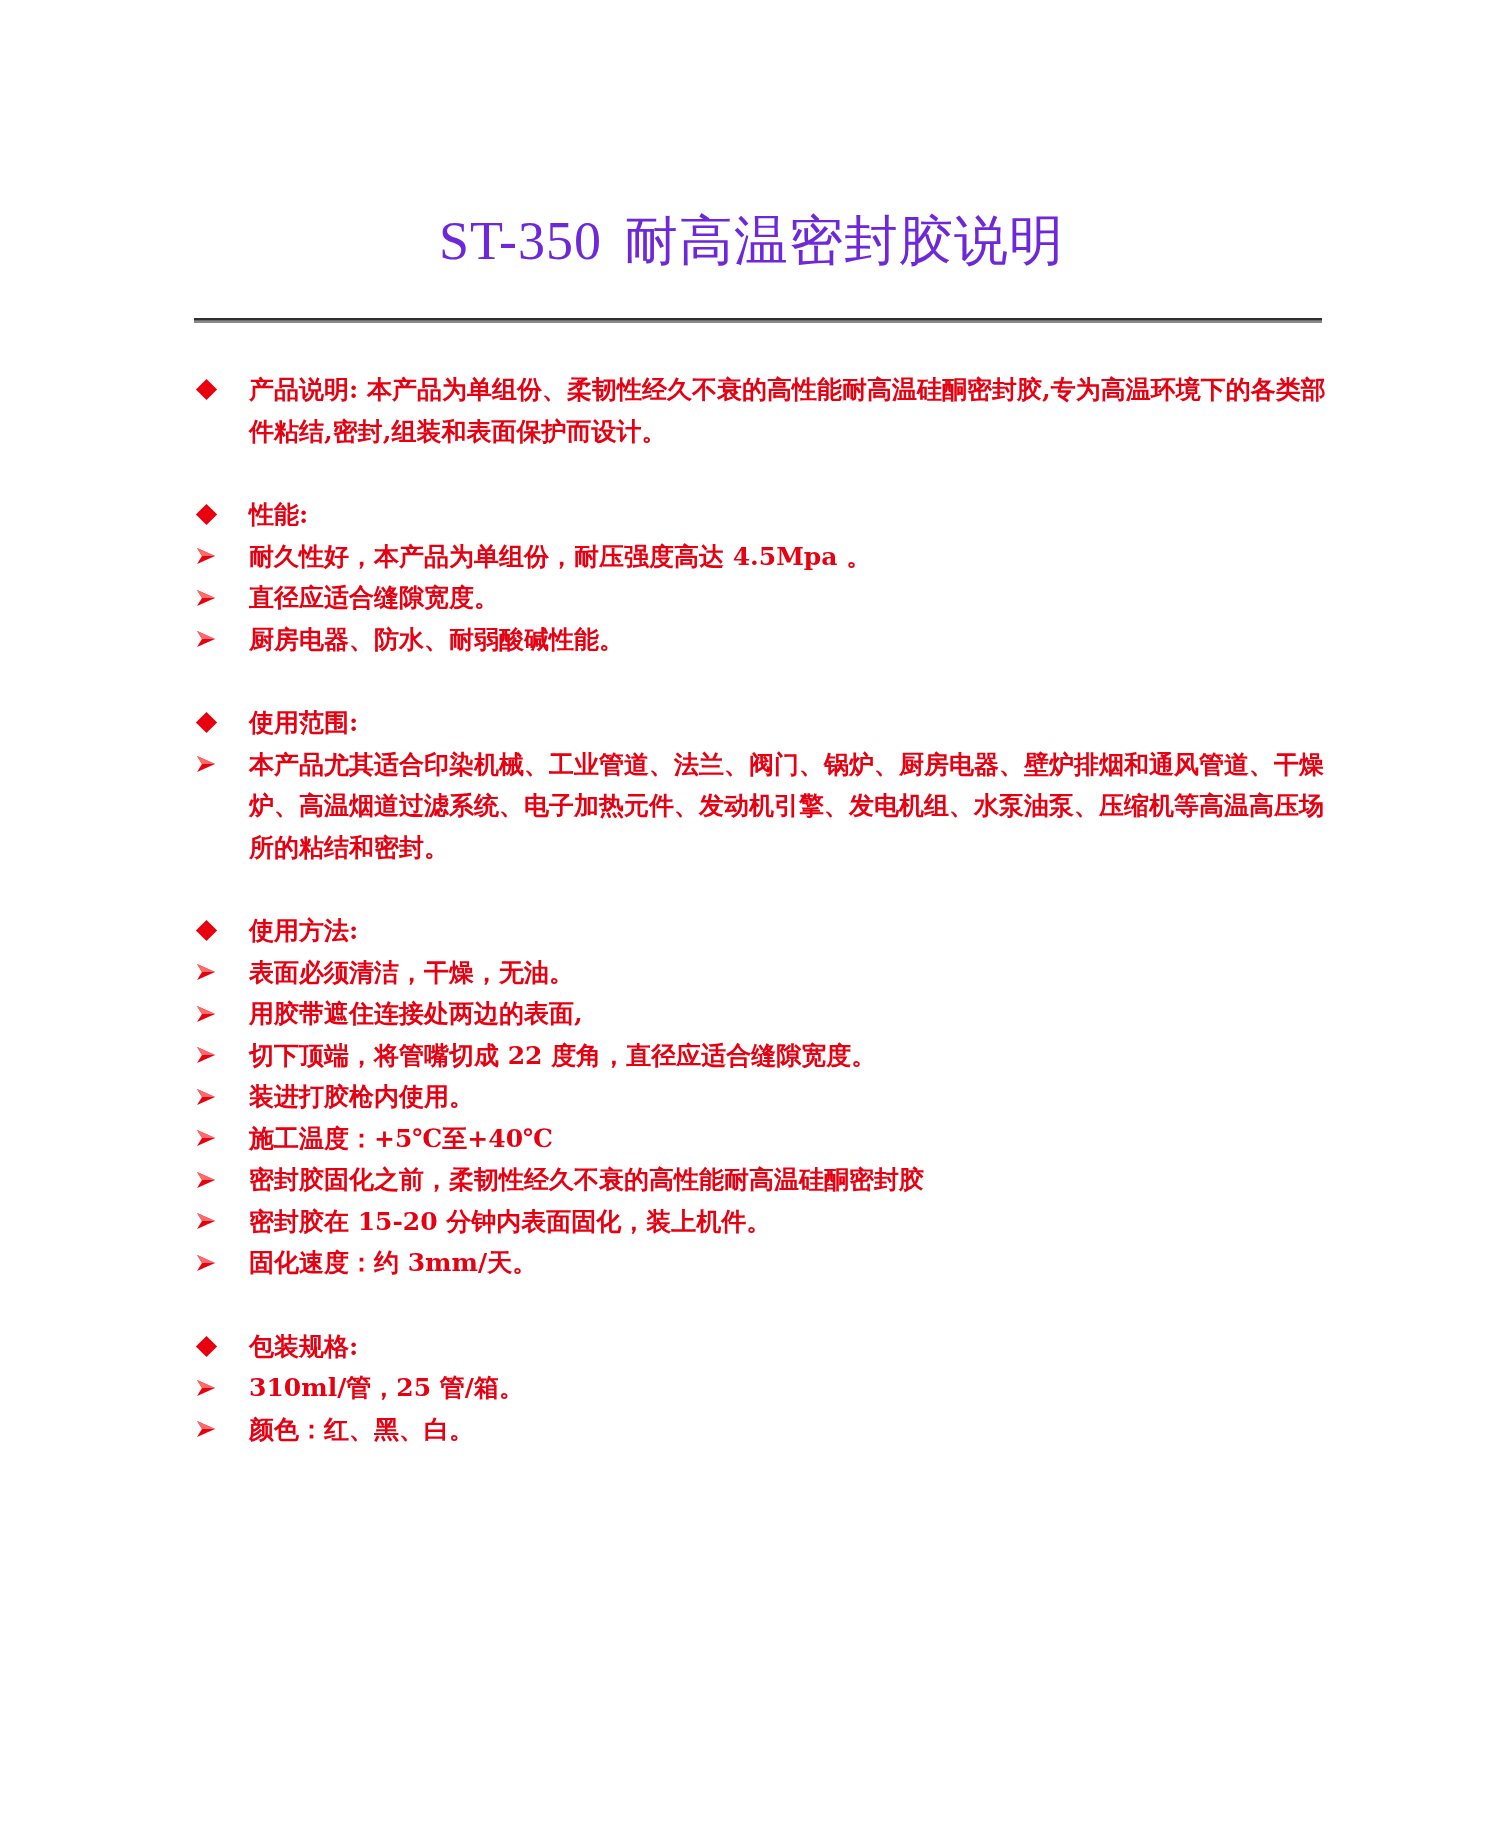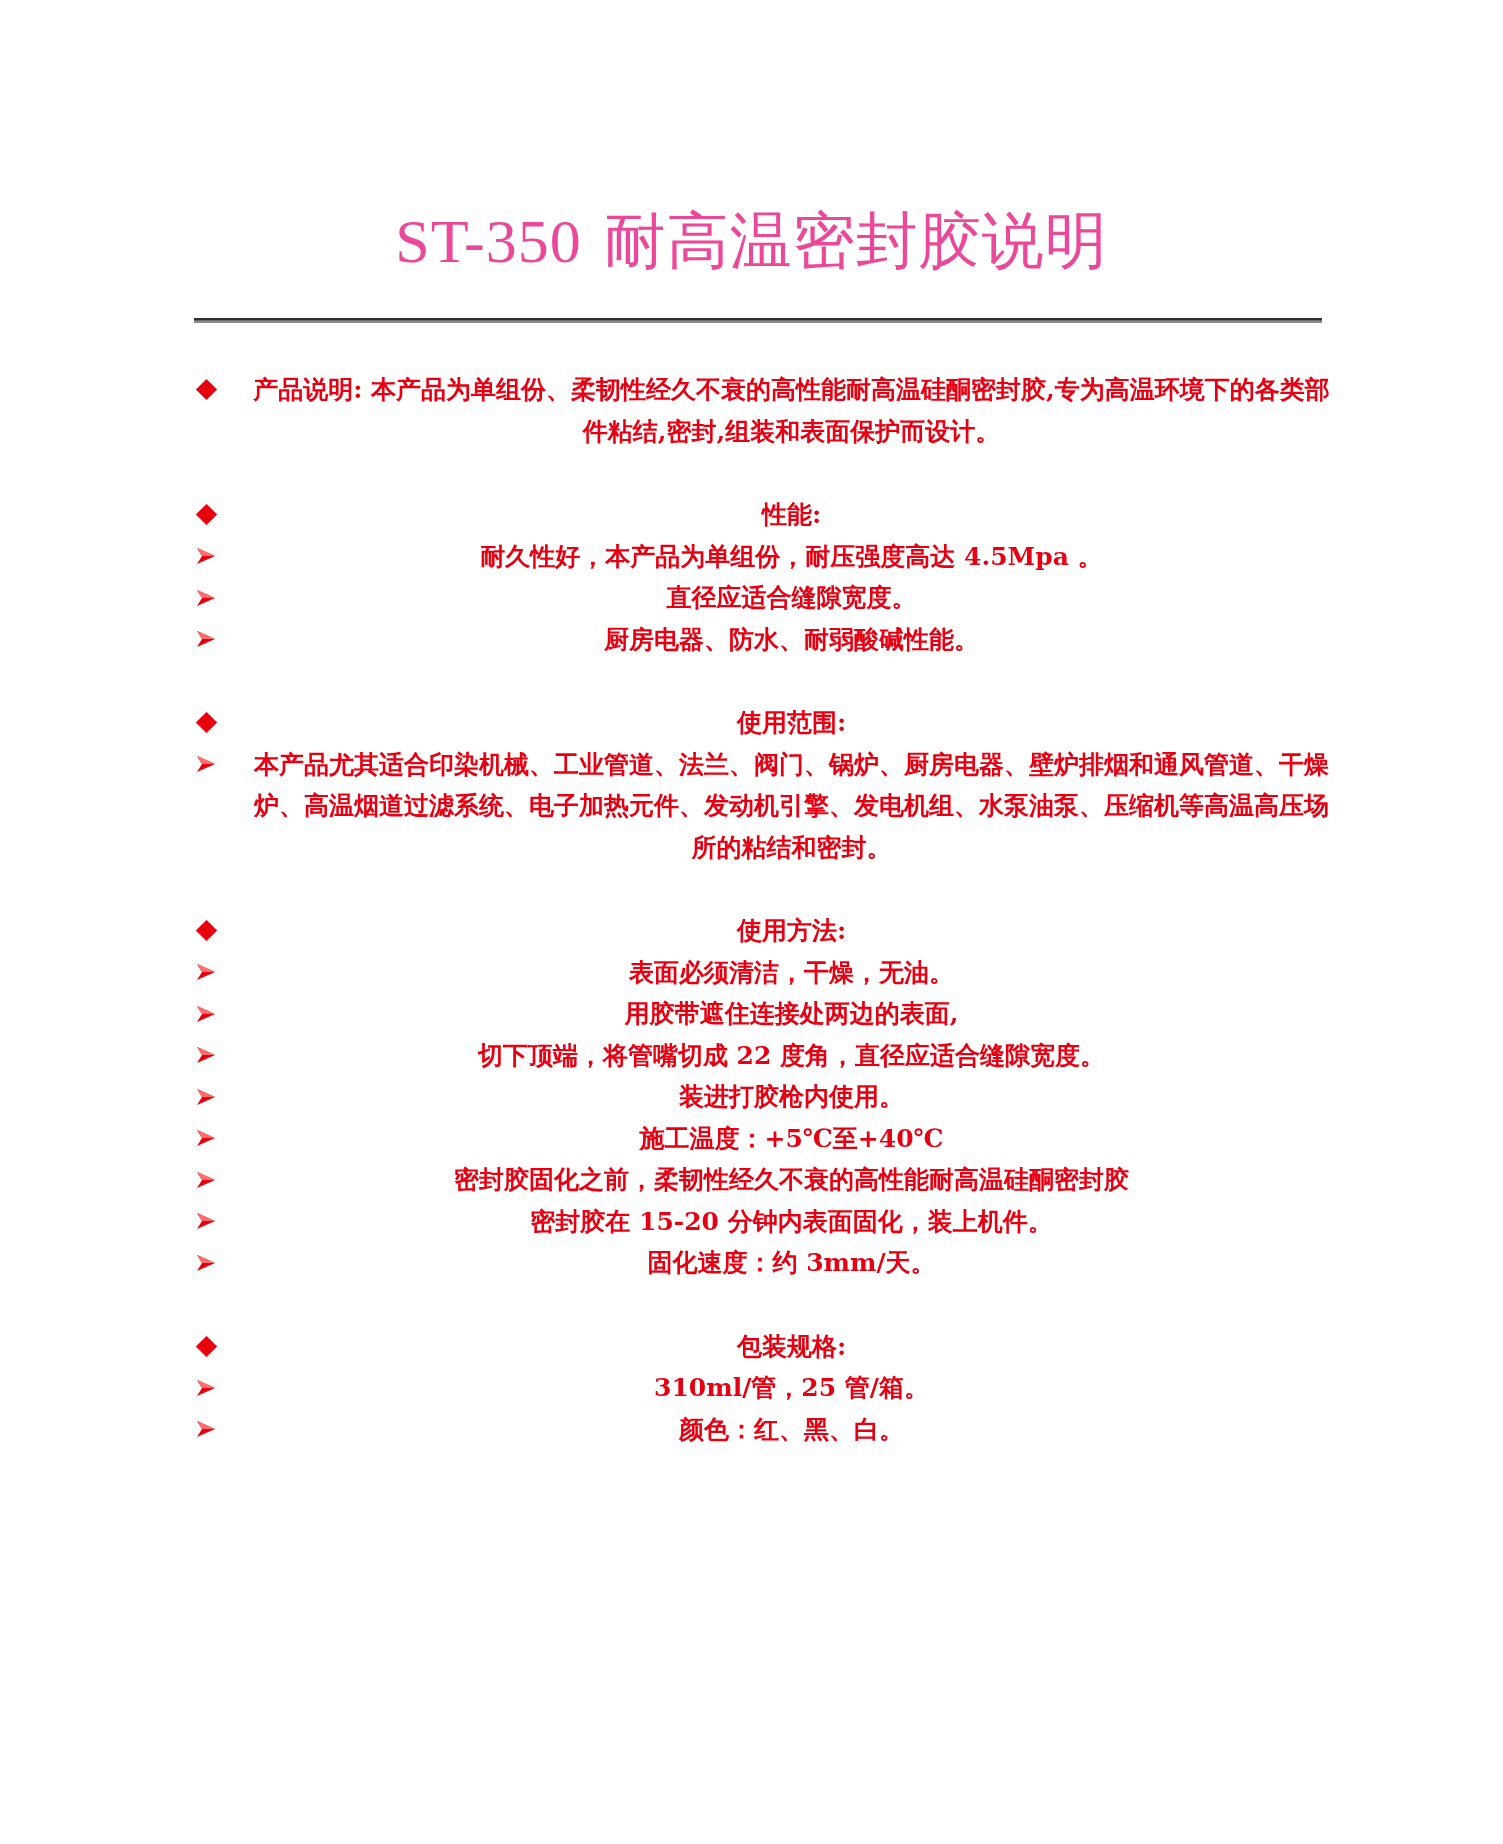"ST-350 耐高温密封胶说明" .page-title { color: #ec4899 -> #6d28d9; font-size: 62px -> 54px }
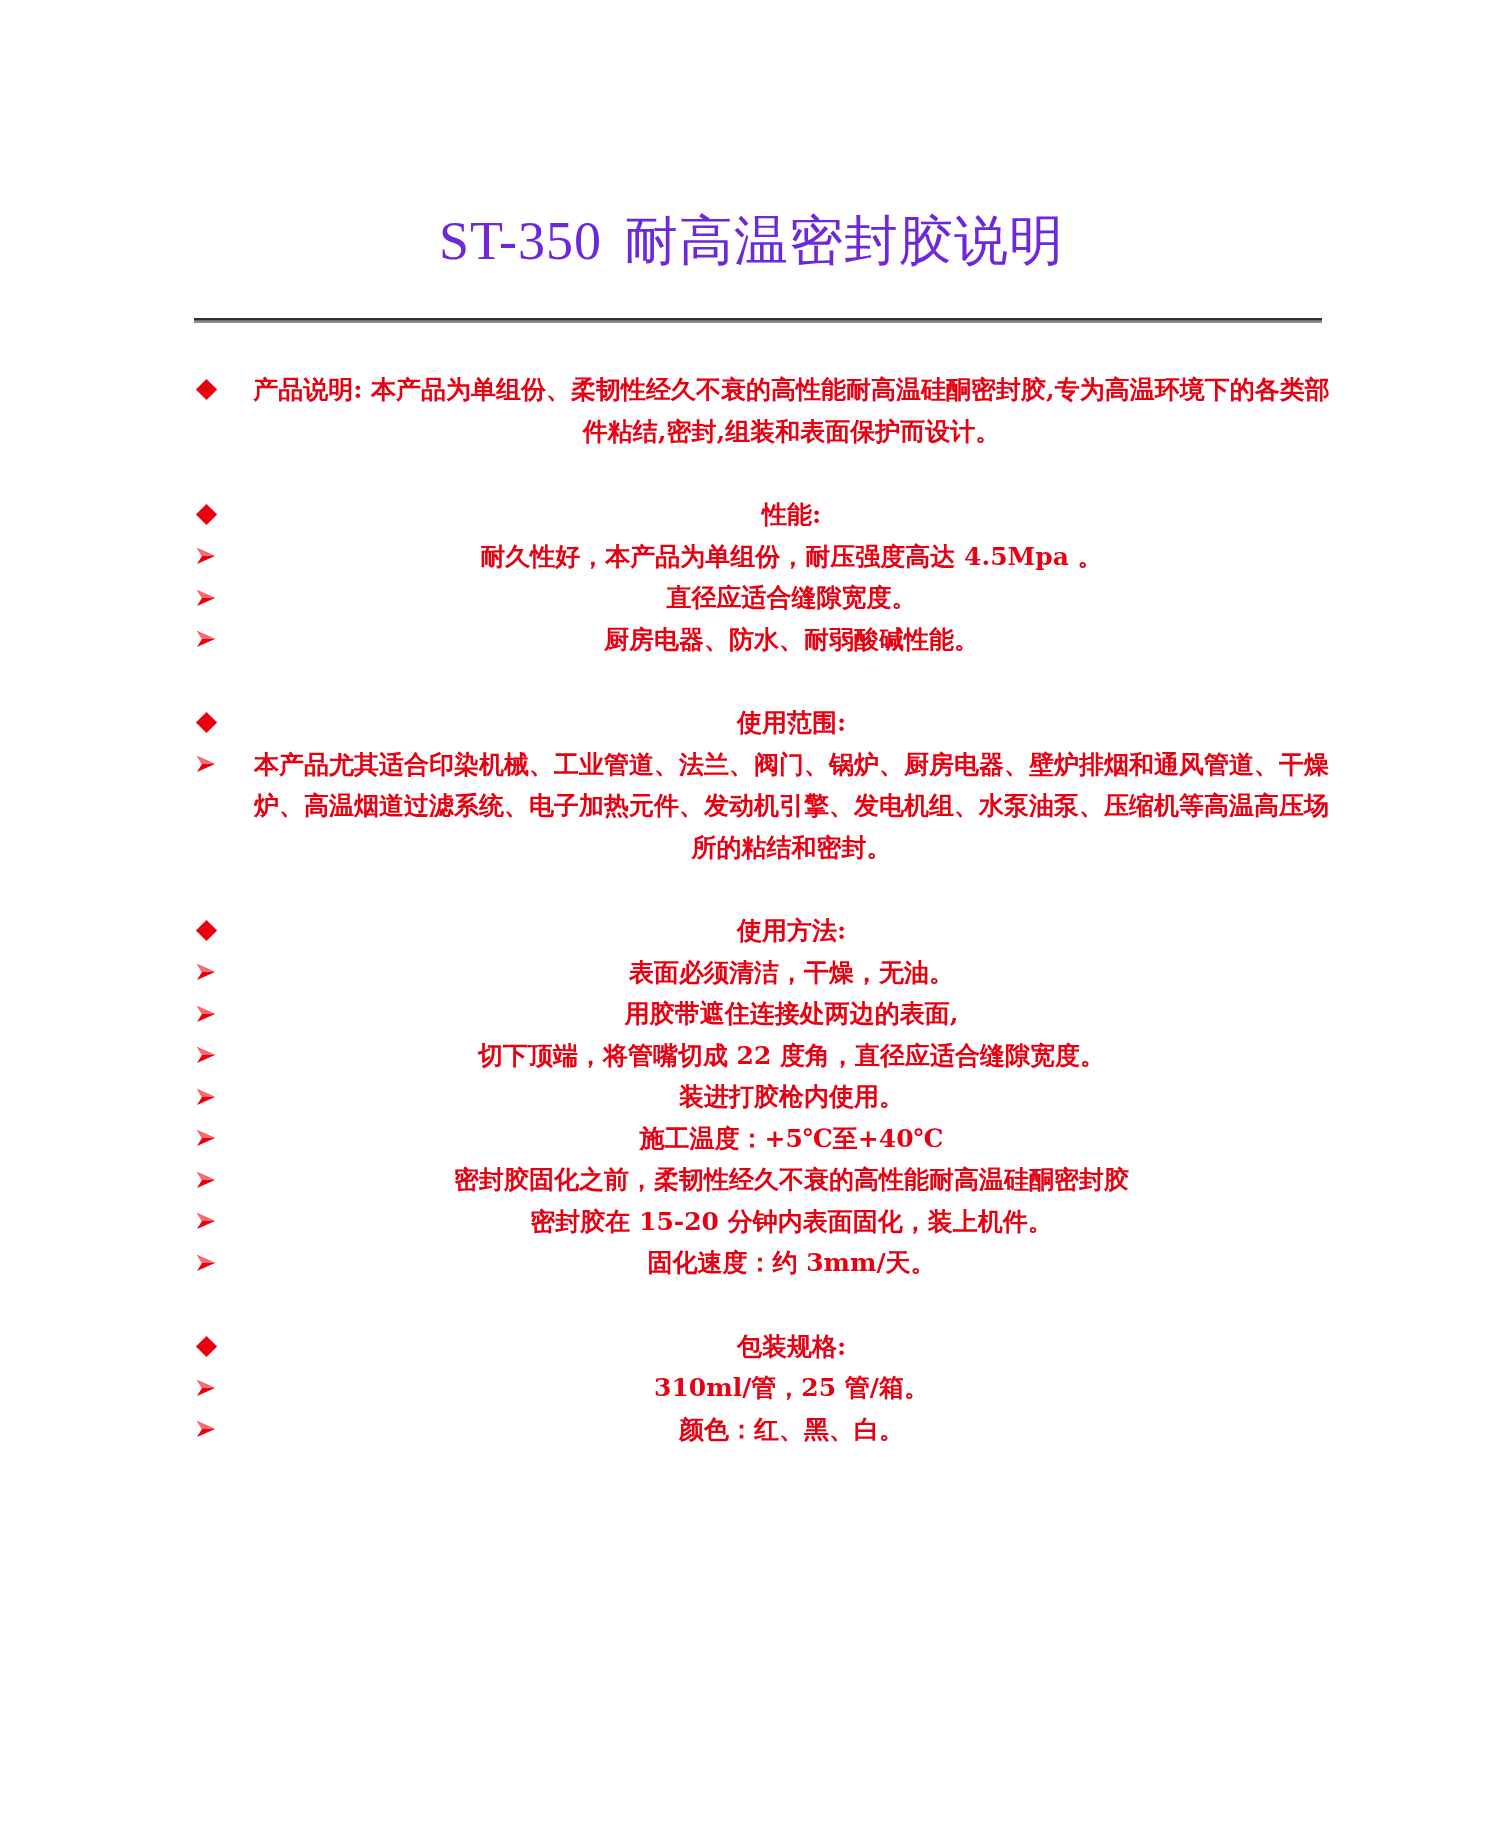"产品说明:" .row { text-align: center -> none }
